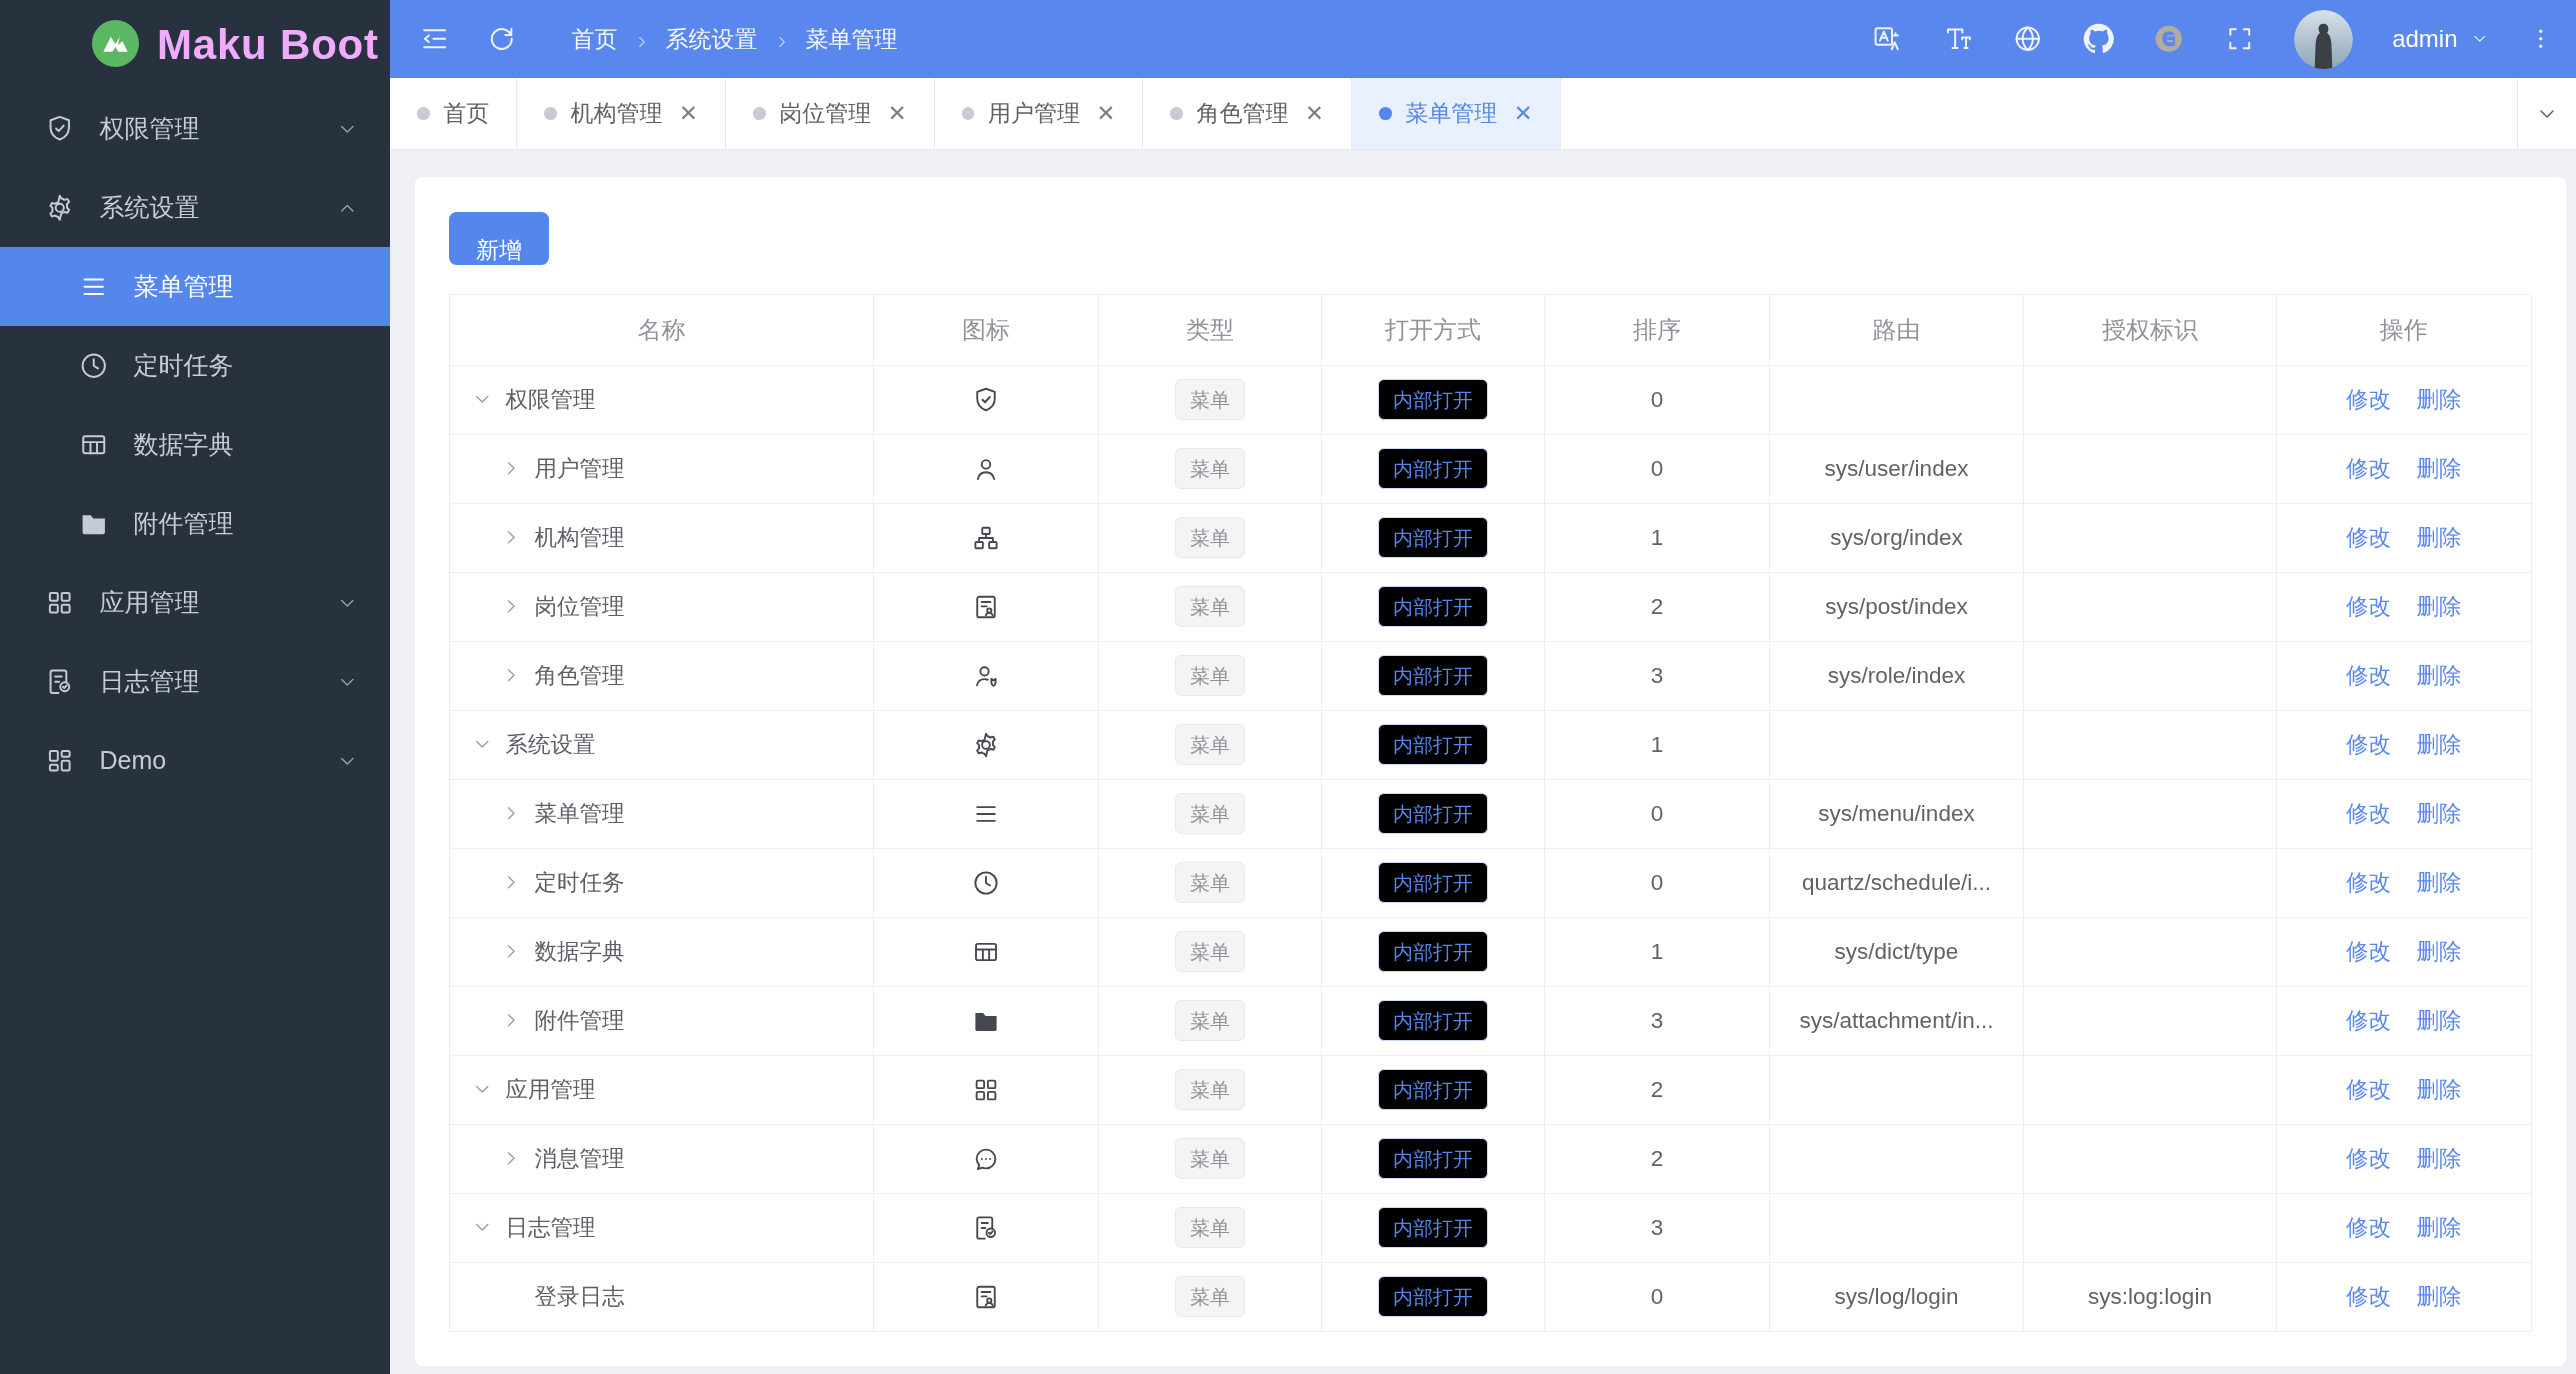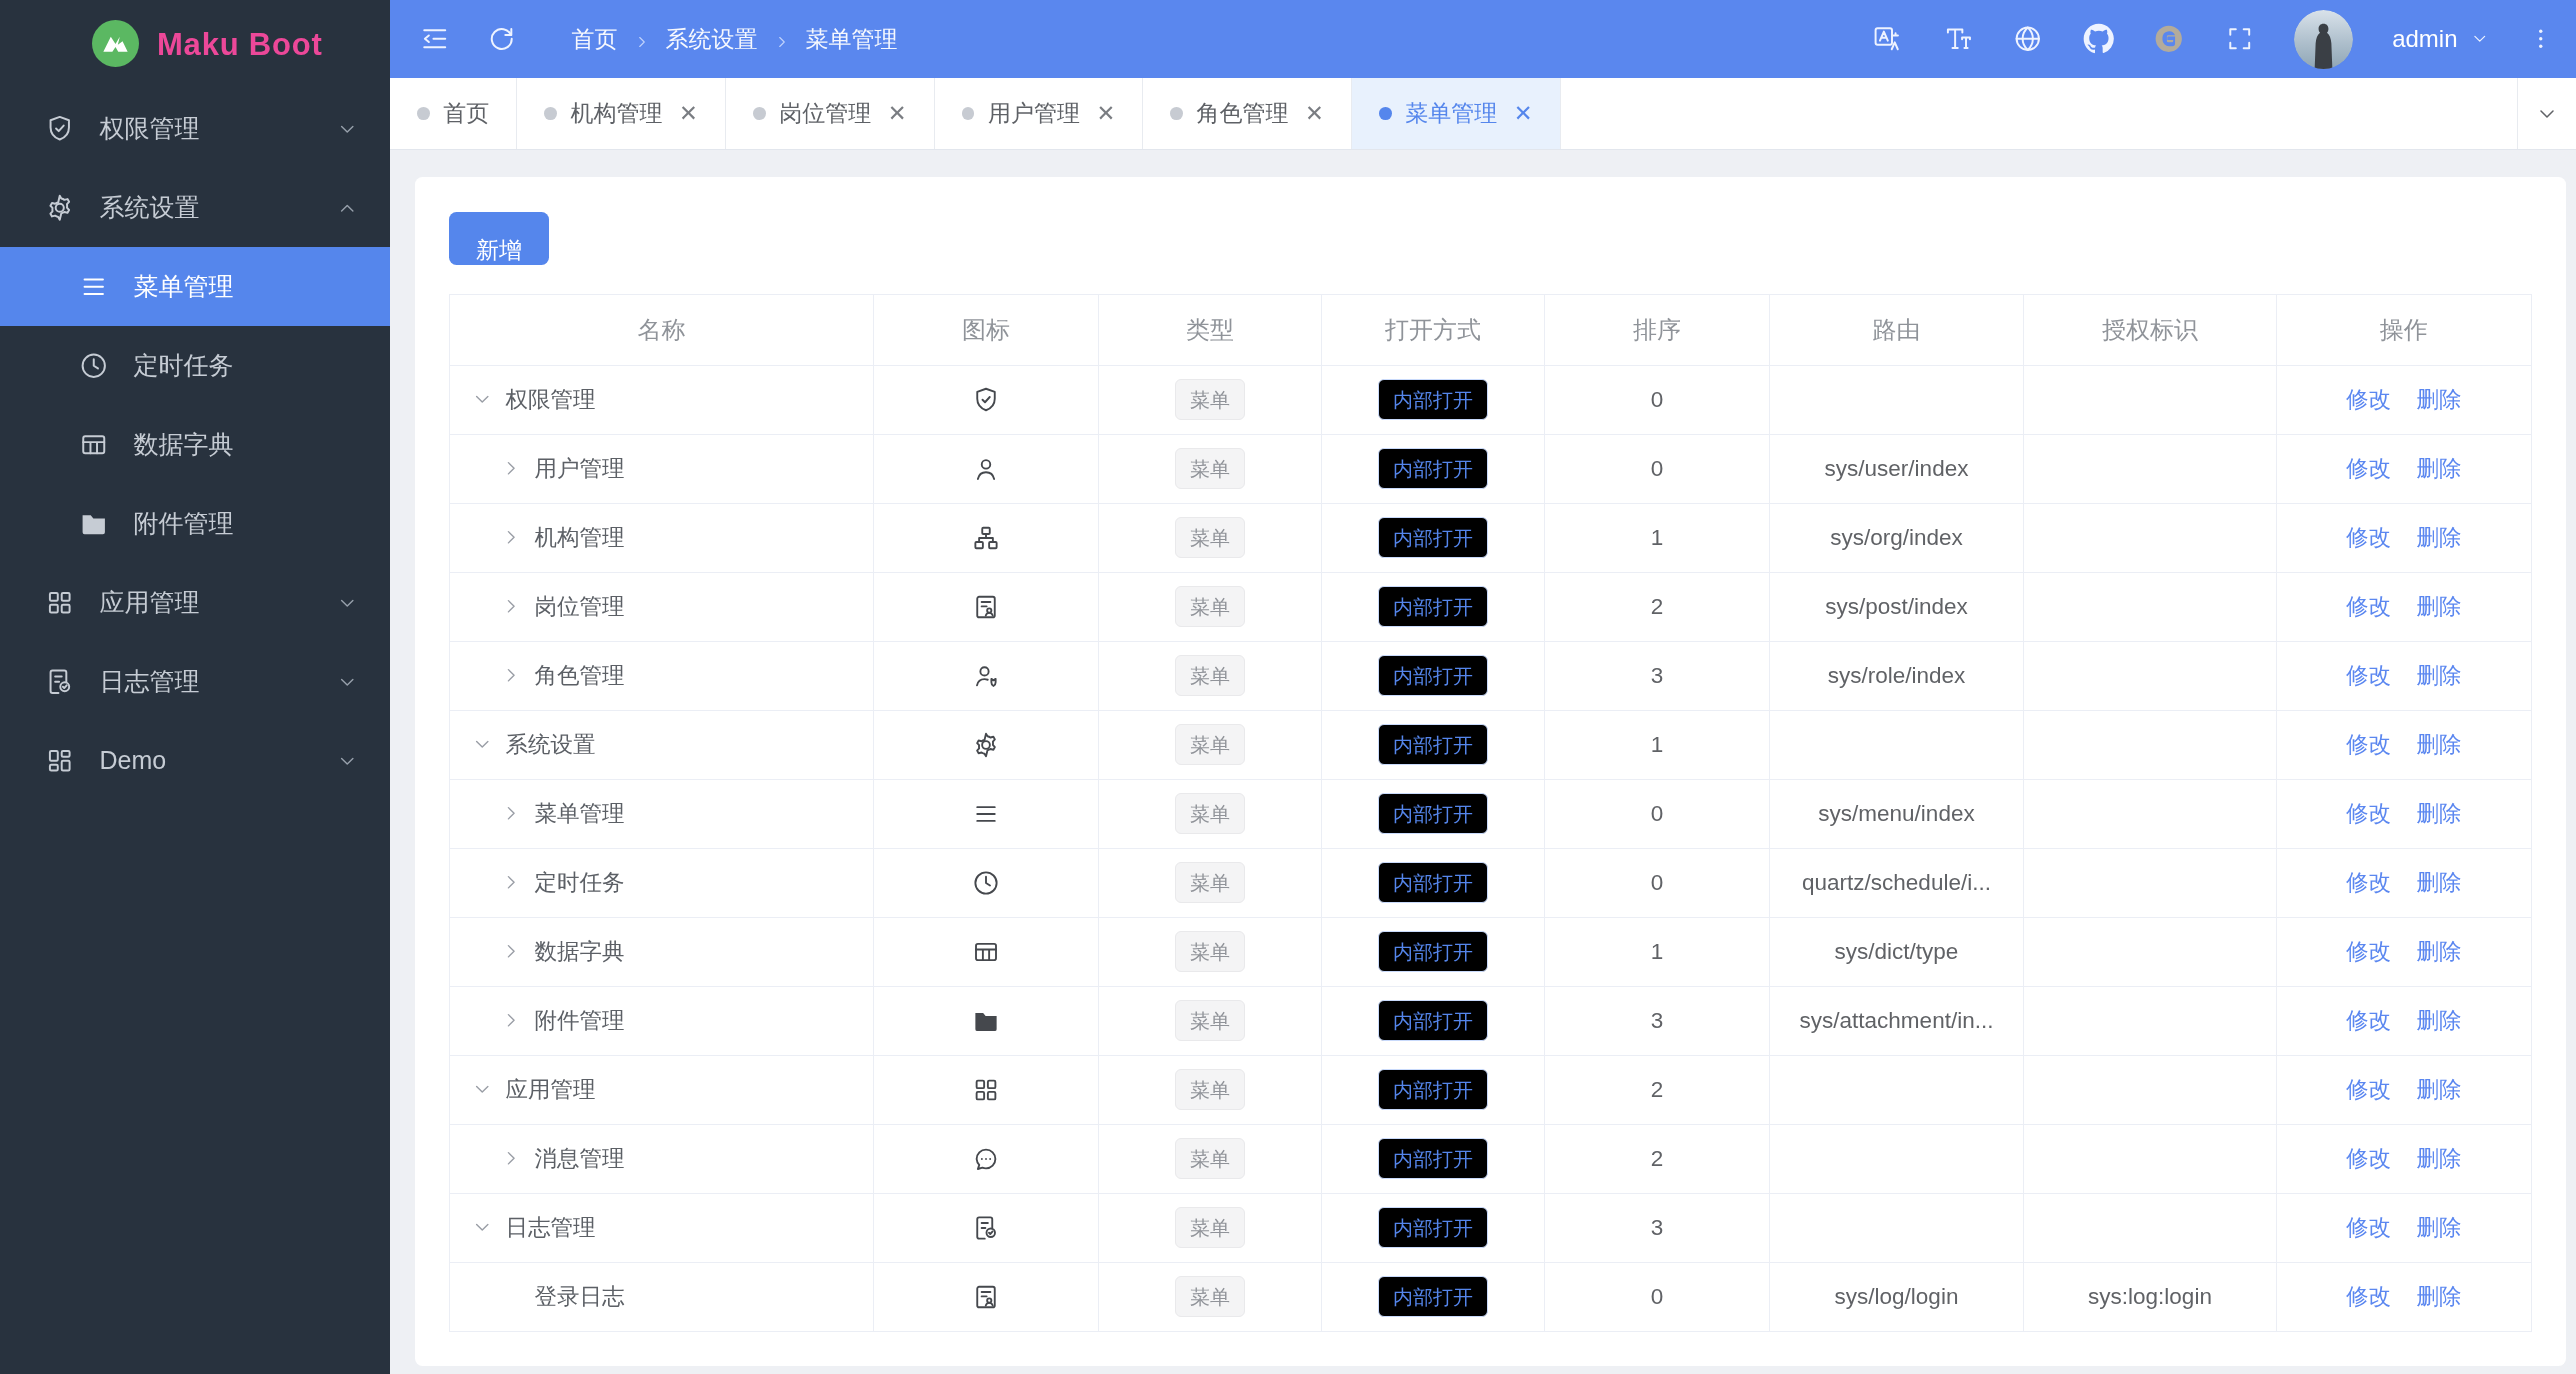"Maku Boot" .logo-title { color: #ec4899 -> #f0abfc; font-size: 31px -> 42px }
